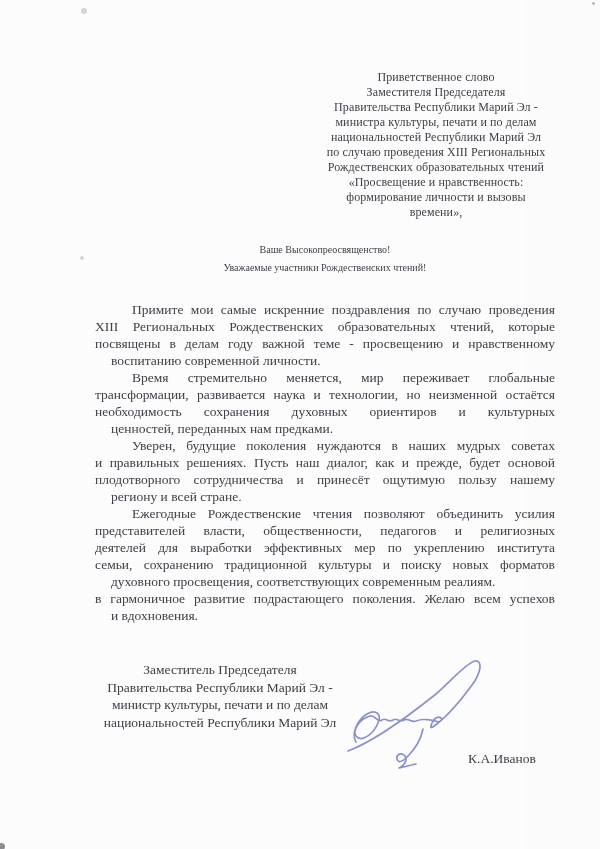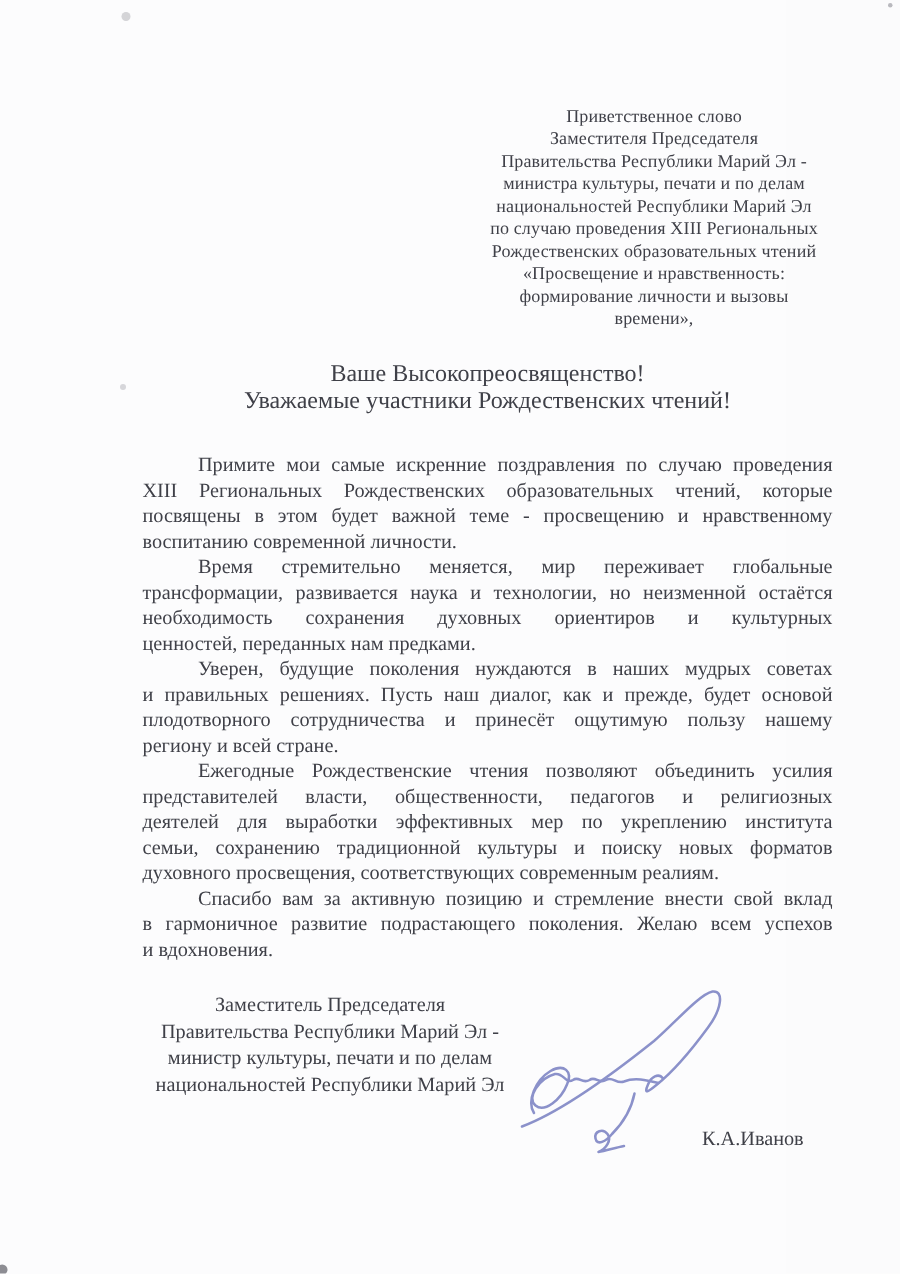"Ваше Высокопреосвященство!" .salutation { font-size: 16px -> 10px }
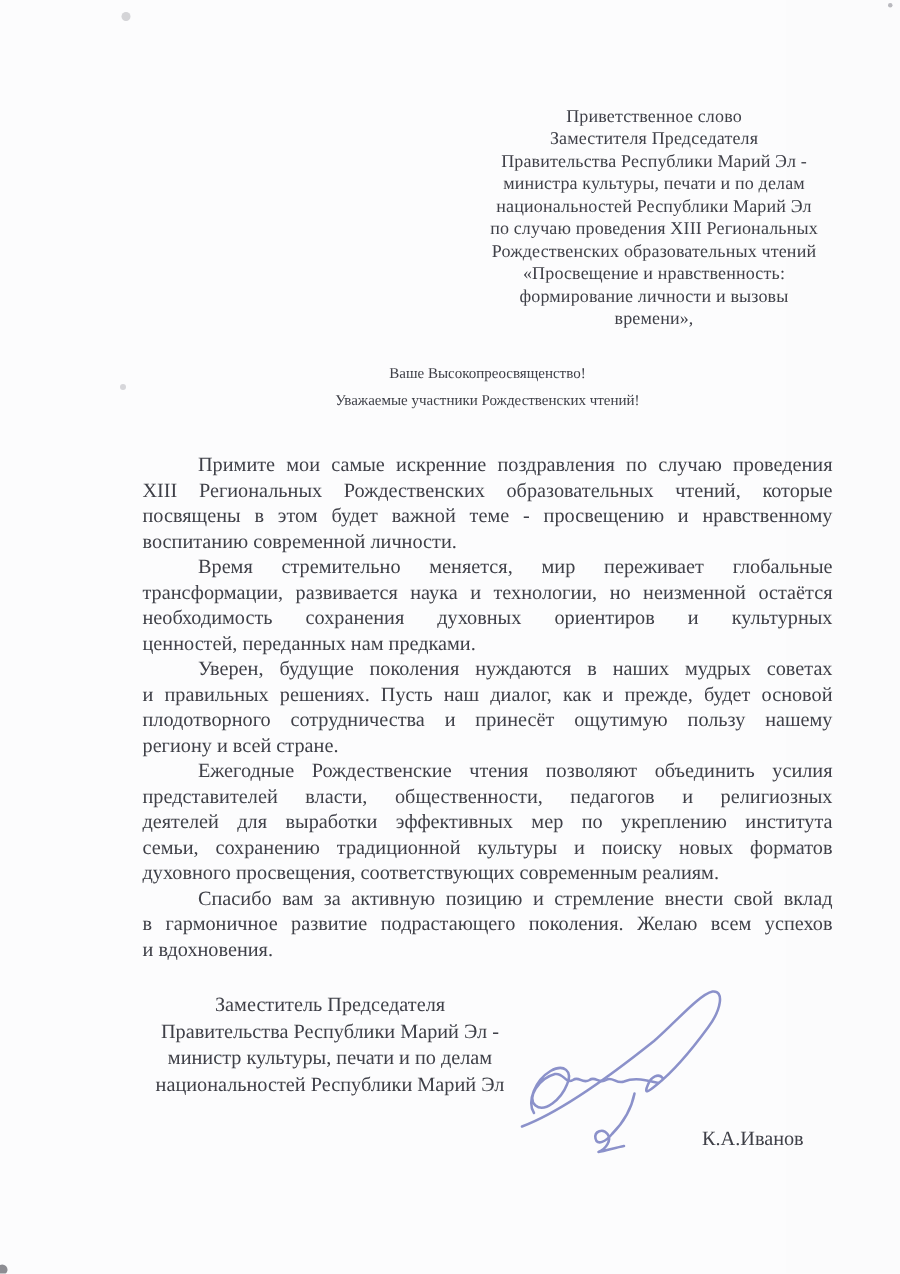"посвящены в этом будет важной" span.jline { text: этом будет -> делам году }
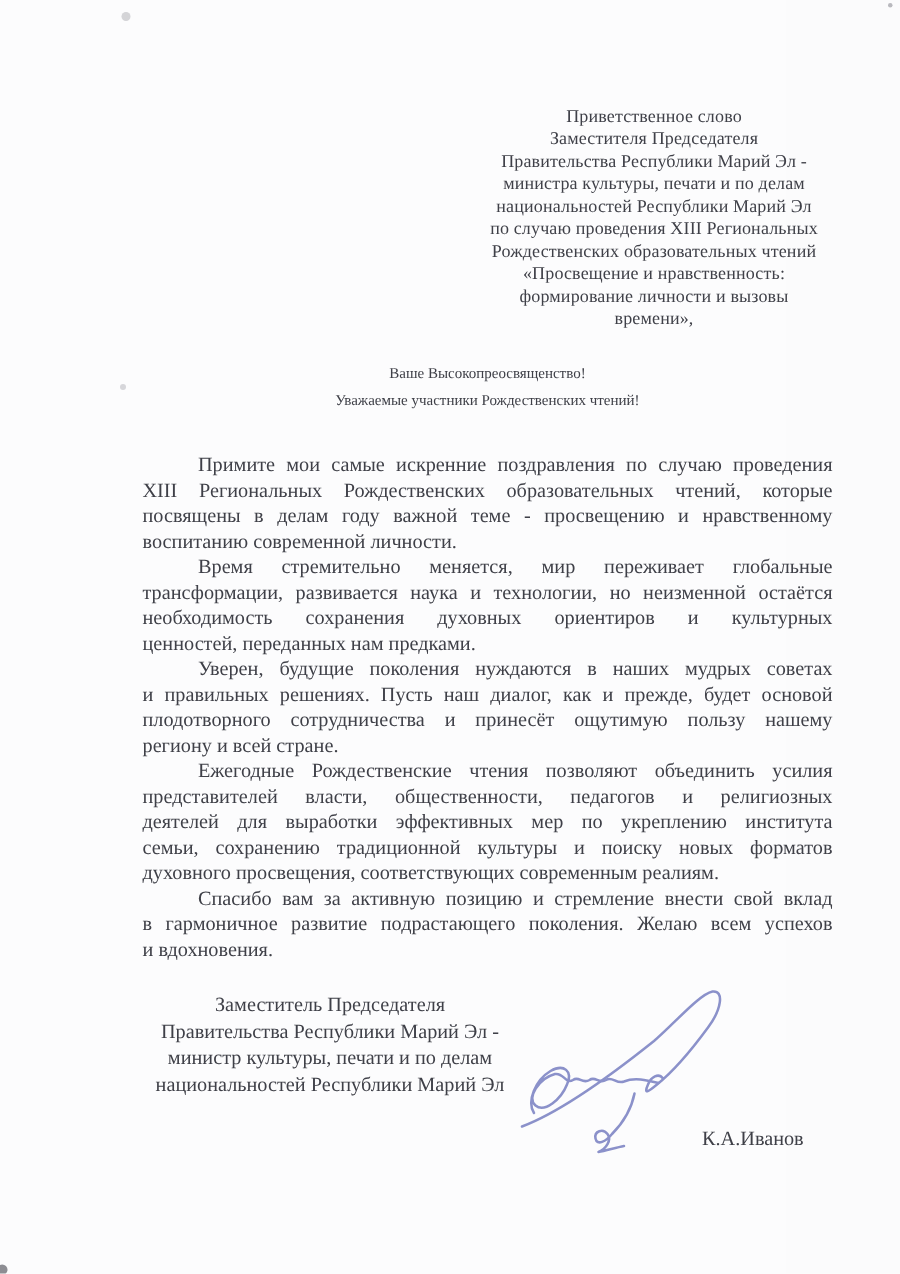"воспитанию современной личности." .lline { margin-left: none -> 16px }
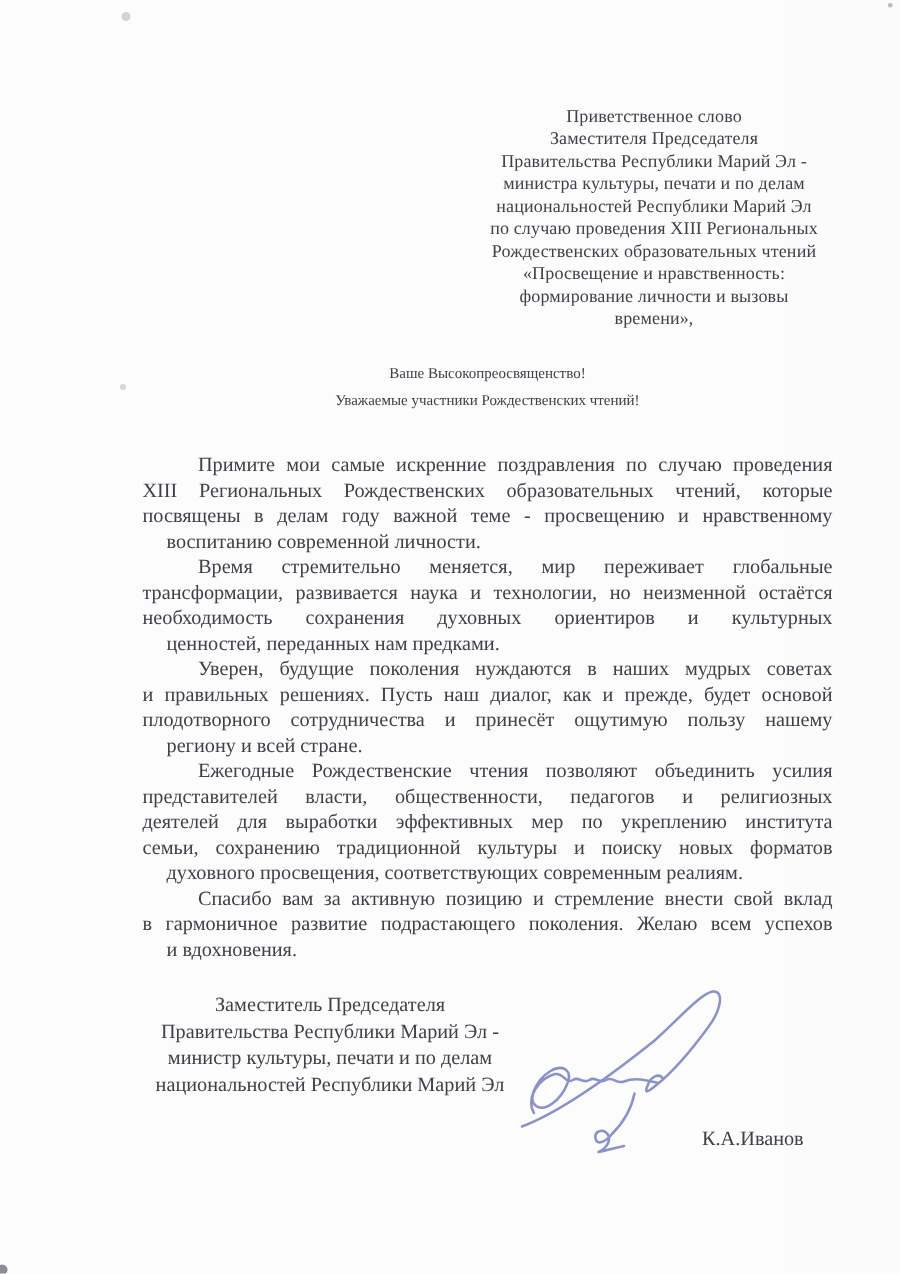"Спасибо вам за активную позицию" span.jline { html: <span>Спасибо вам за активную позицию и стремление внести свой вклад</span> -> none }
